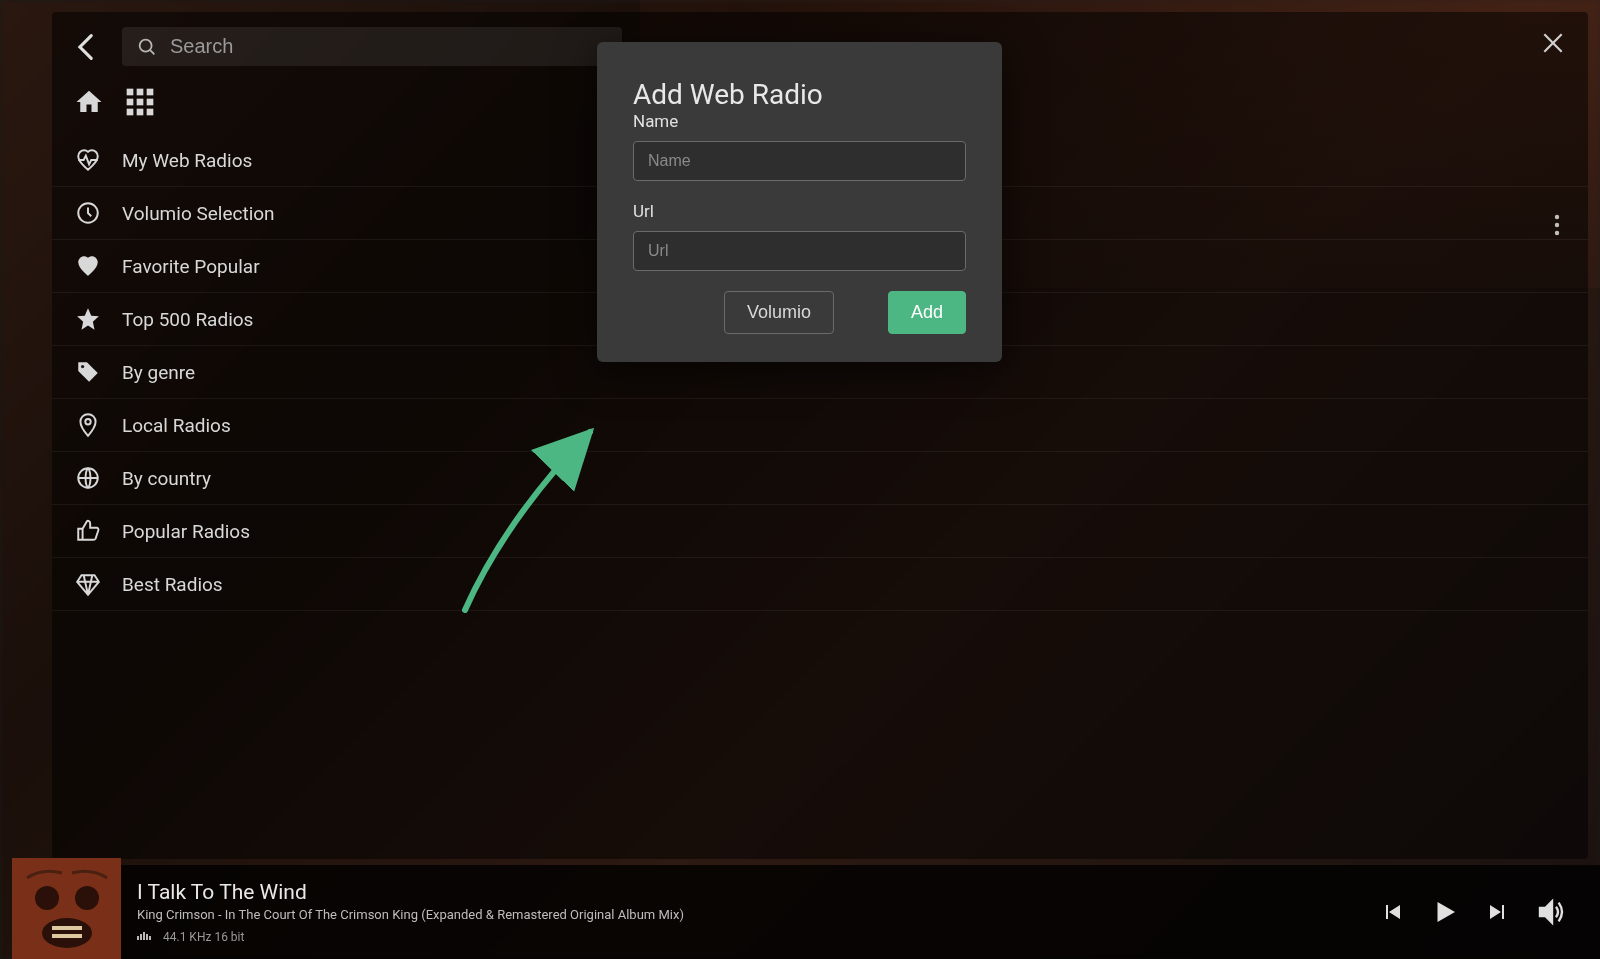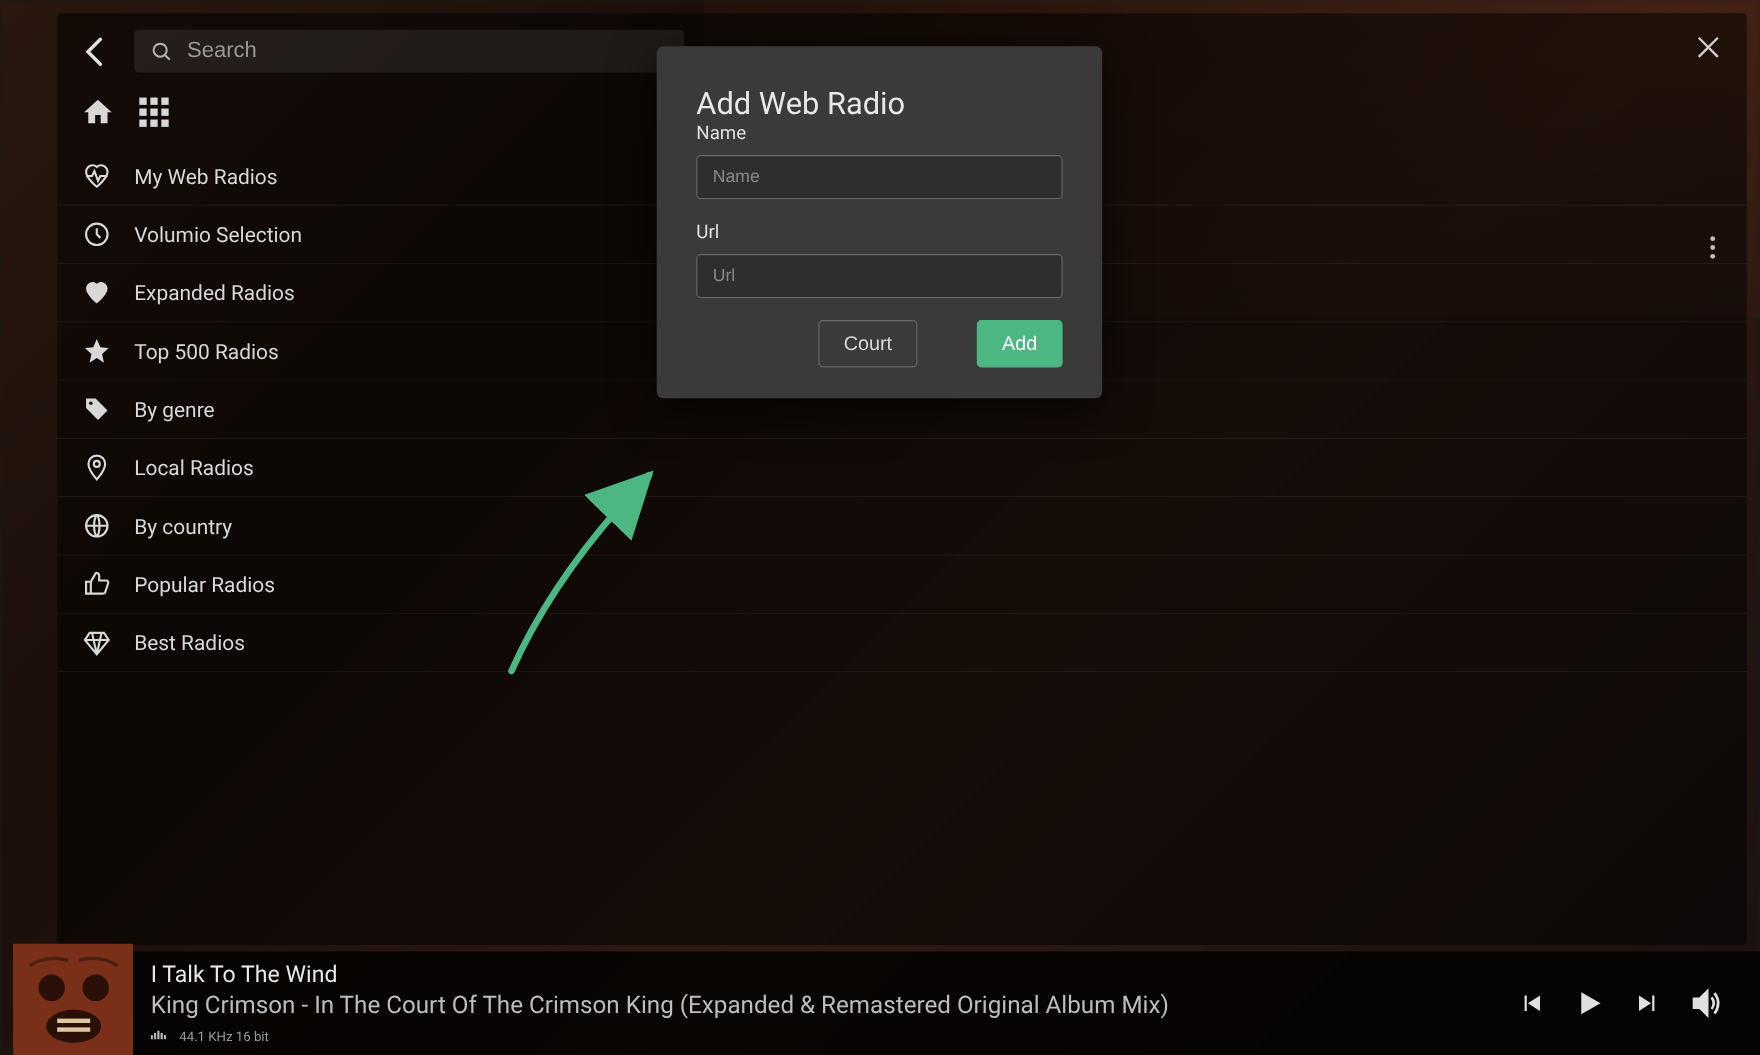"Expanded Radios" span { text: Expanded Radios -> Favorite Popular }
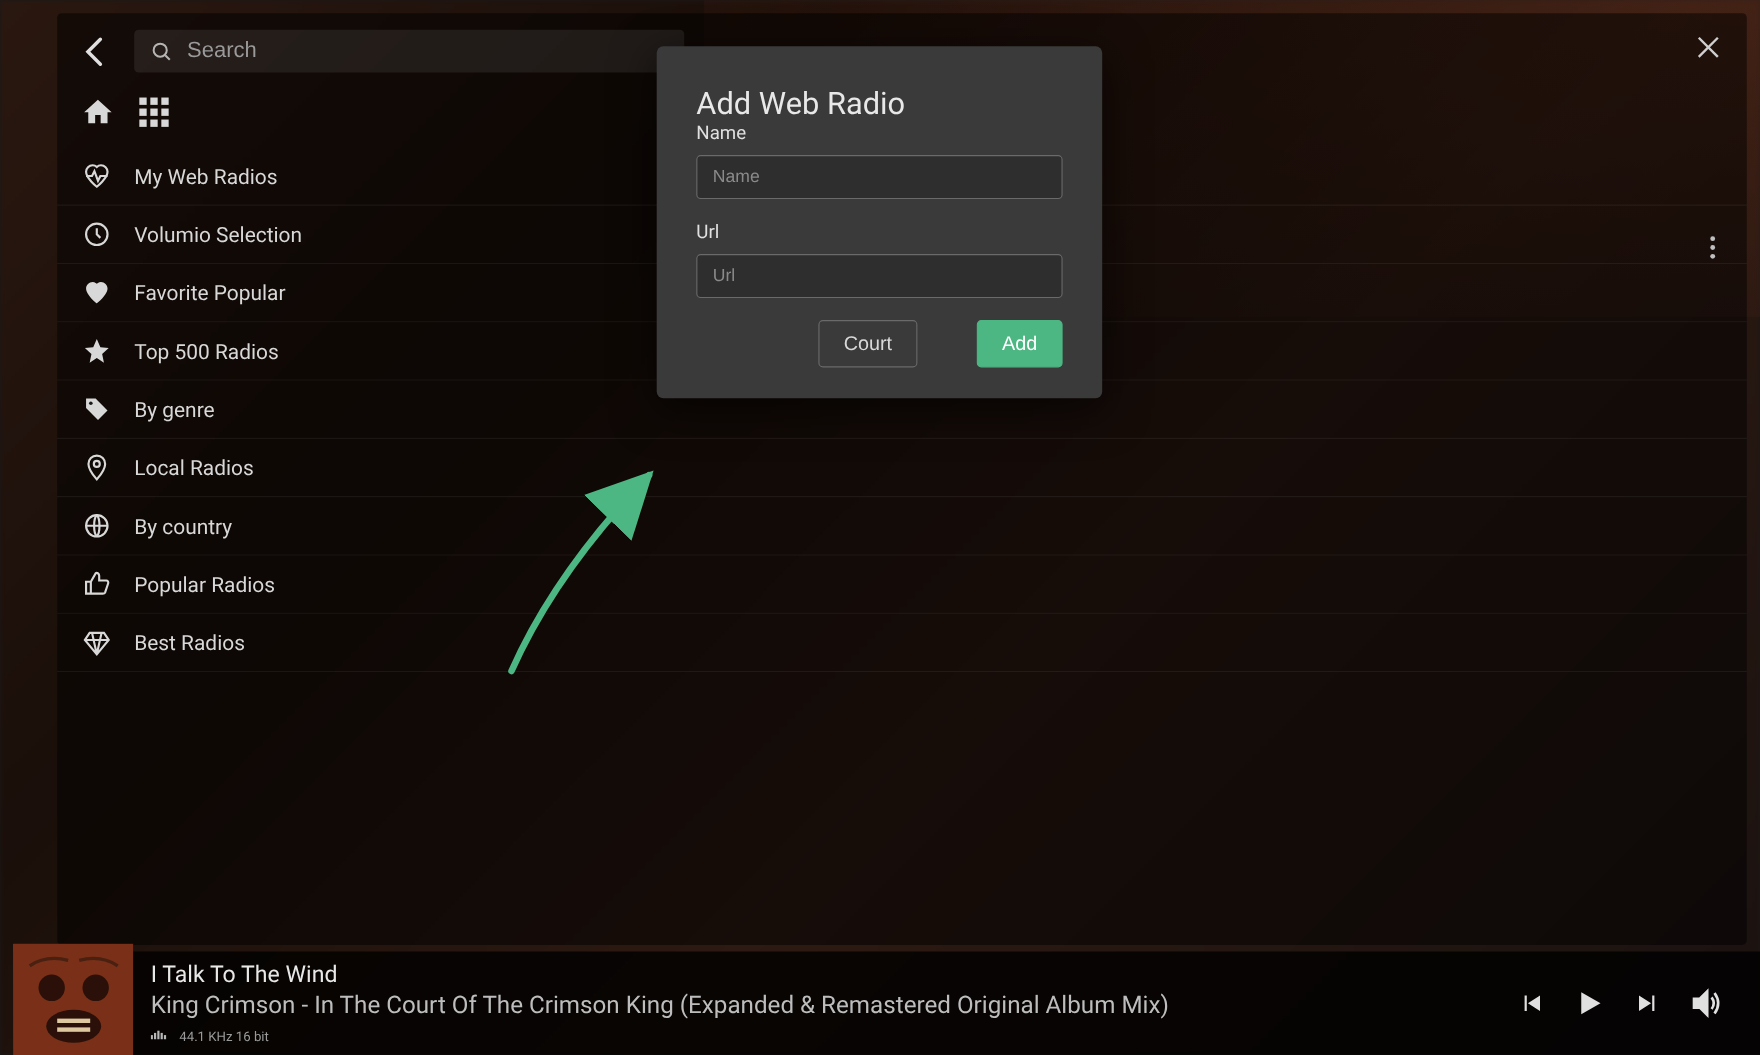"Court" button.btn { text: Court -> Volumio }
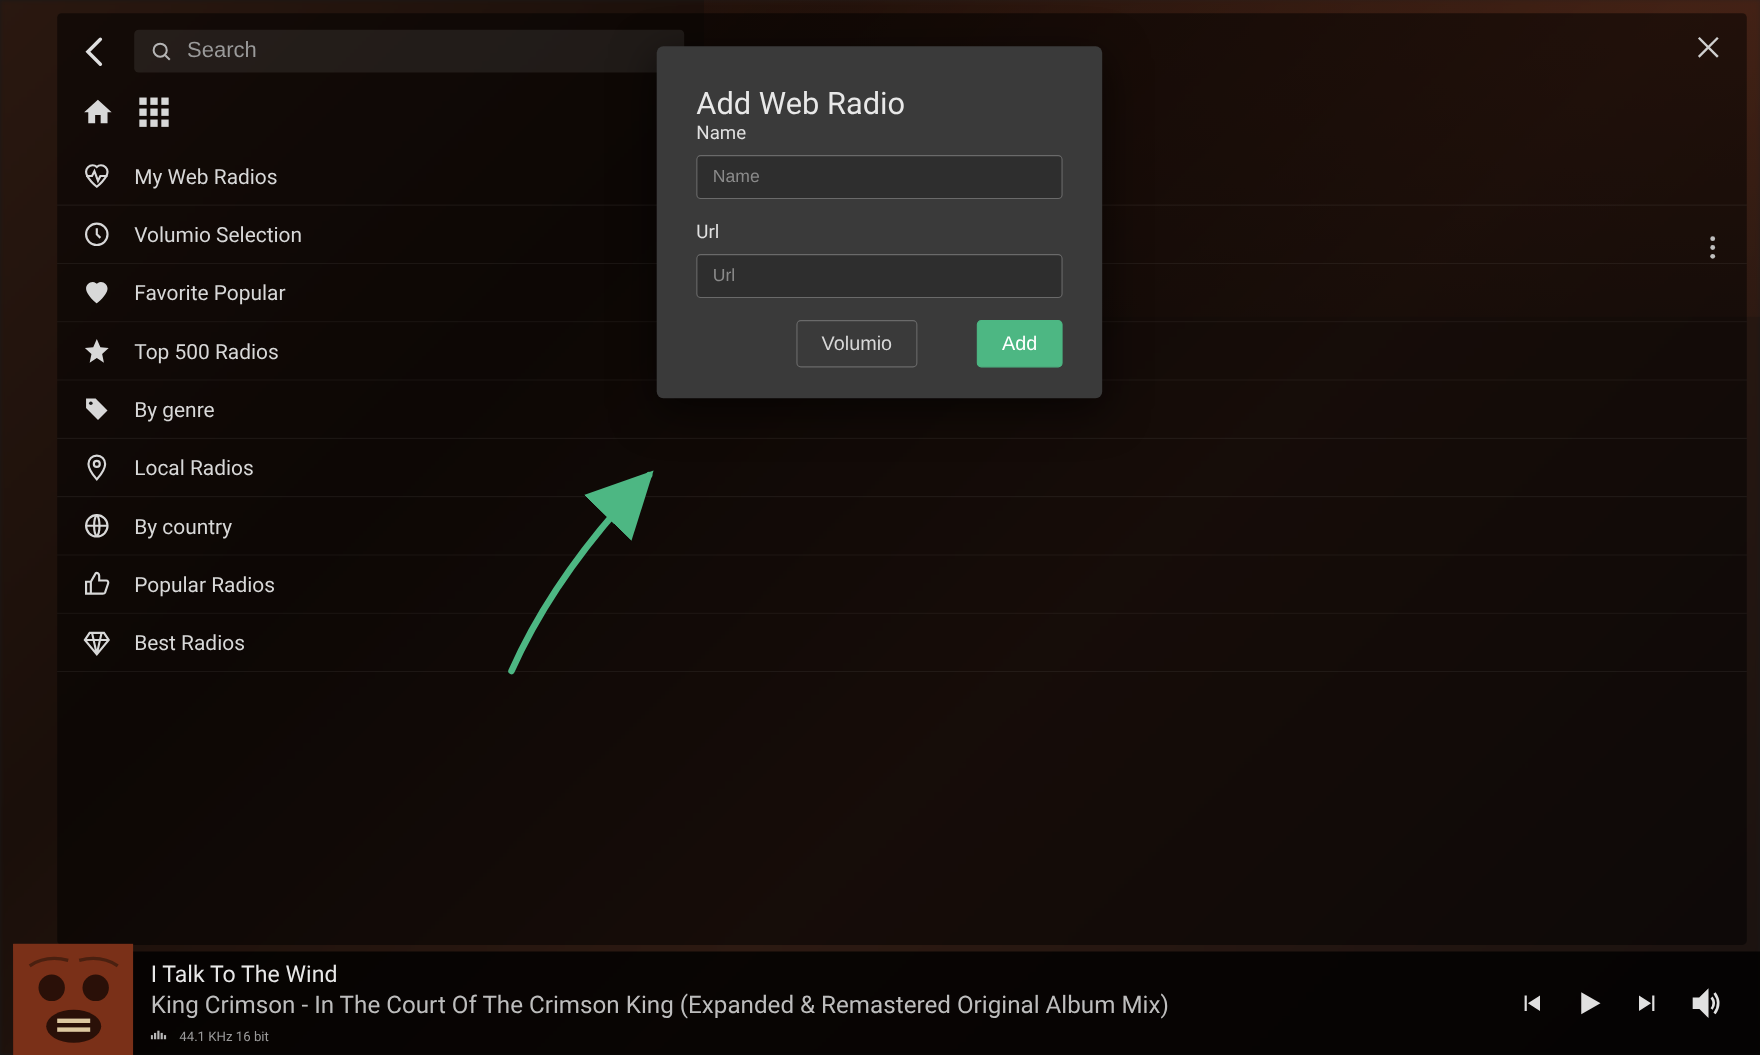"King Crimson - In The" .track-artist { font-size: 22px -> 13px }
